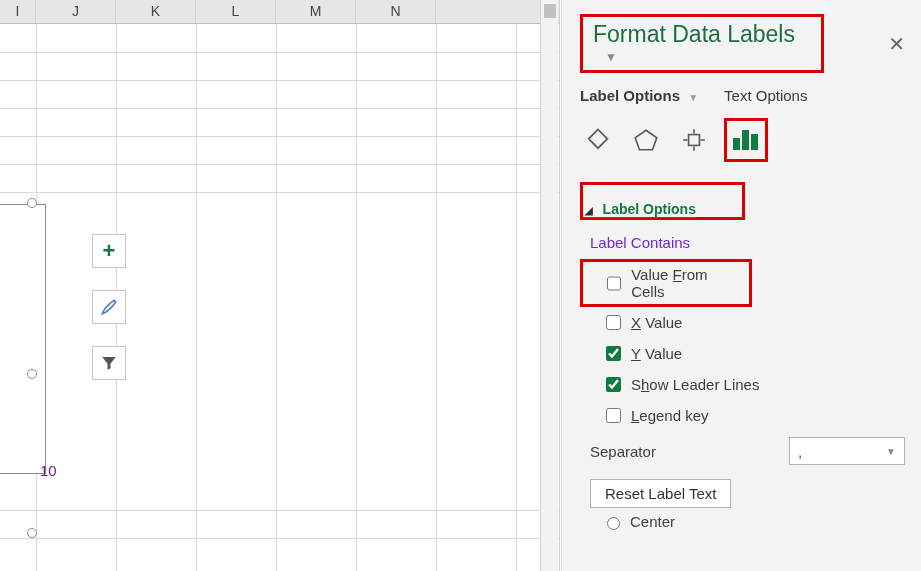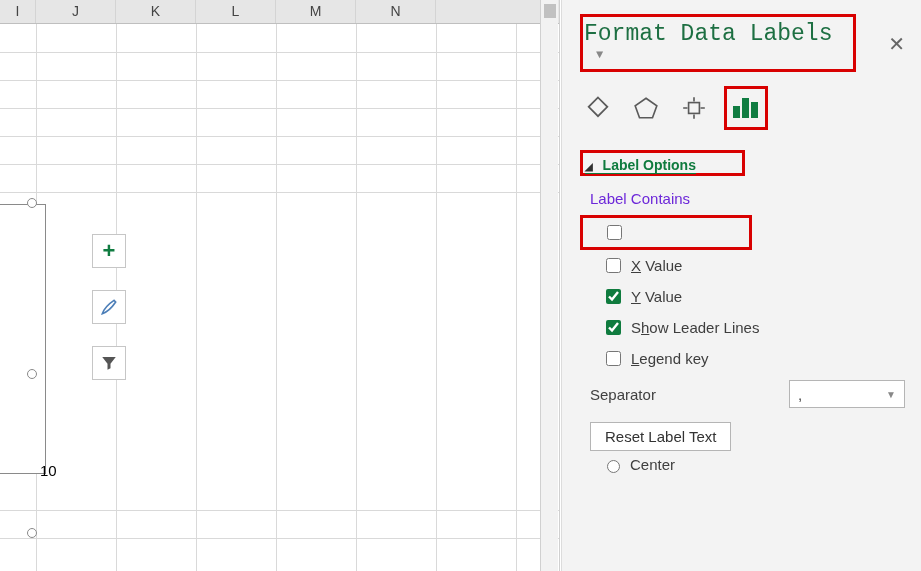"Format Data Labels ▼" .pane-title-wrap { font-family: Liberation Mono, monospace -> none; padding: 4px 8px 6px 1px -> 4px 8px 6px 10px; width: 276px -> 244px }
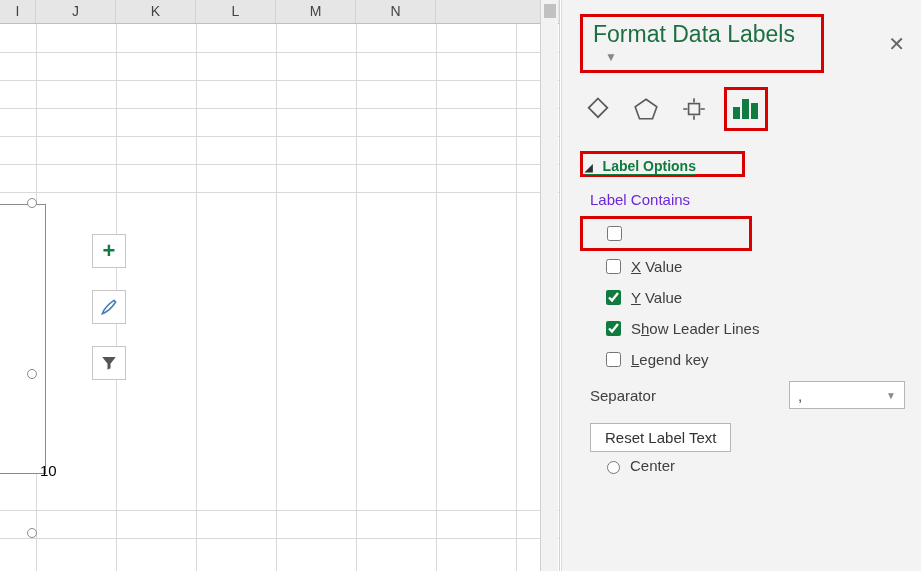"Label Options ▼" div.sub-tabs { html: none -> <div> <div> <span>Label Options</span> <span>▼</span> </div> <div> <span>Text Options</span> </div> </div> }
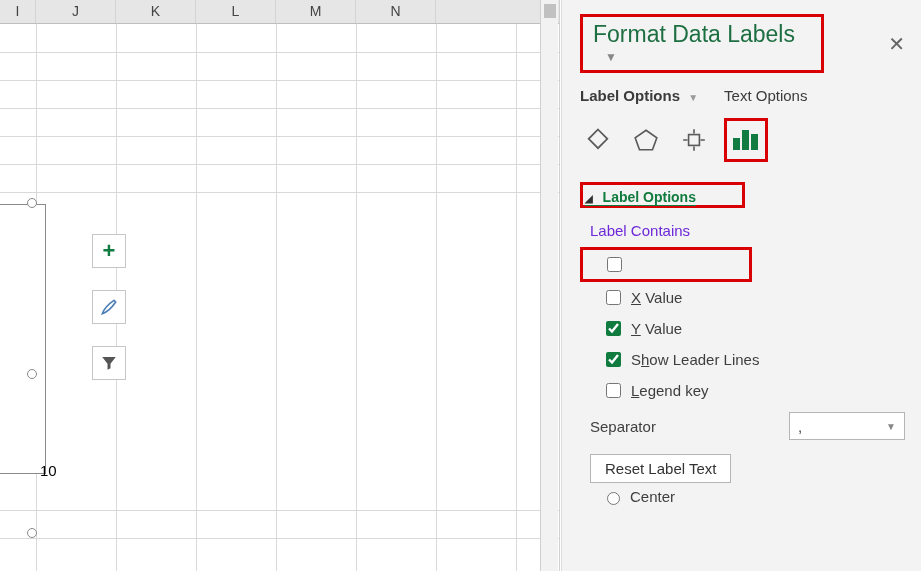"◢ Label Options" .section-head-wrap { padding: 4px 46px 0 2px -> 16px 46px 0 2px }
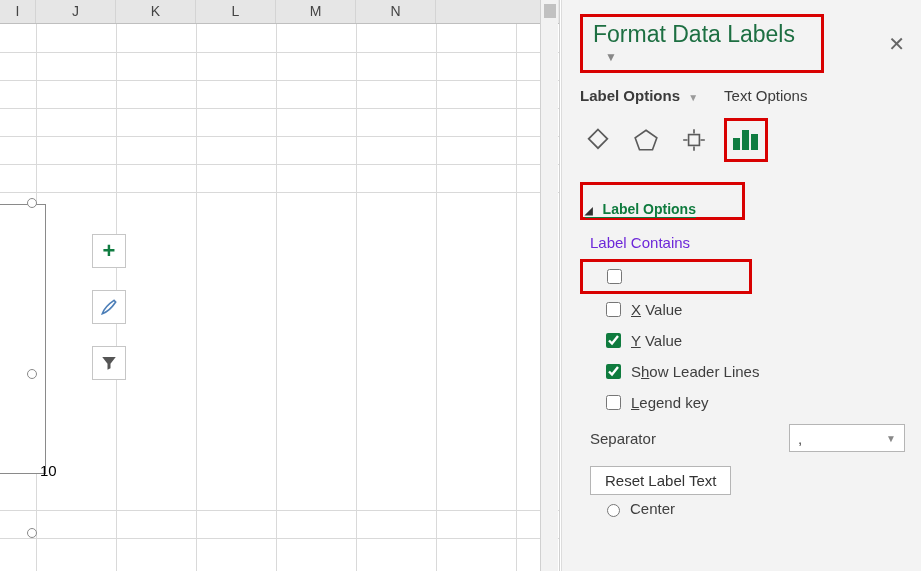"Value From Cells" span { html: none -> <span>Value <span>F</span>rom Cells</span> }
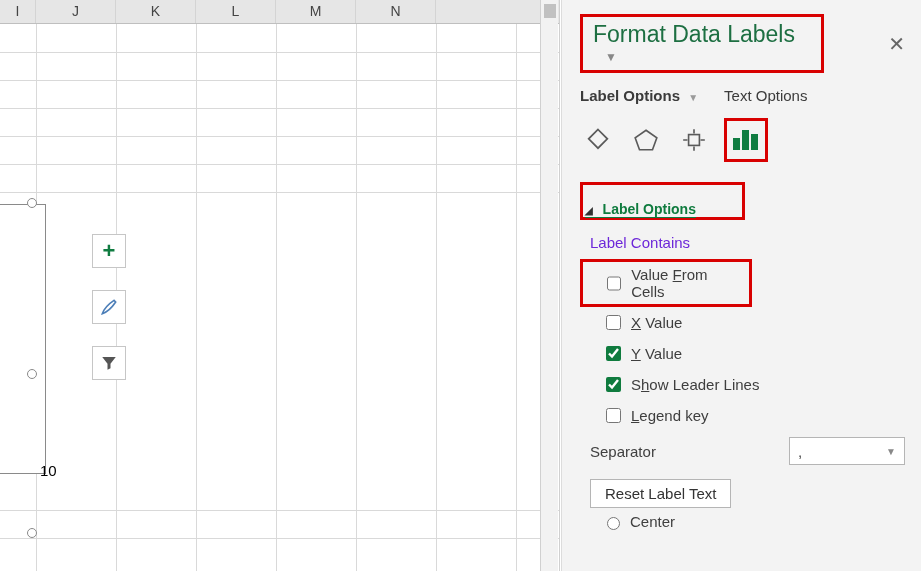"10" .chart-tick { color: #000000 -> #701a75 }
